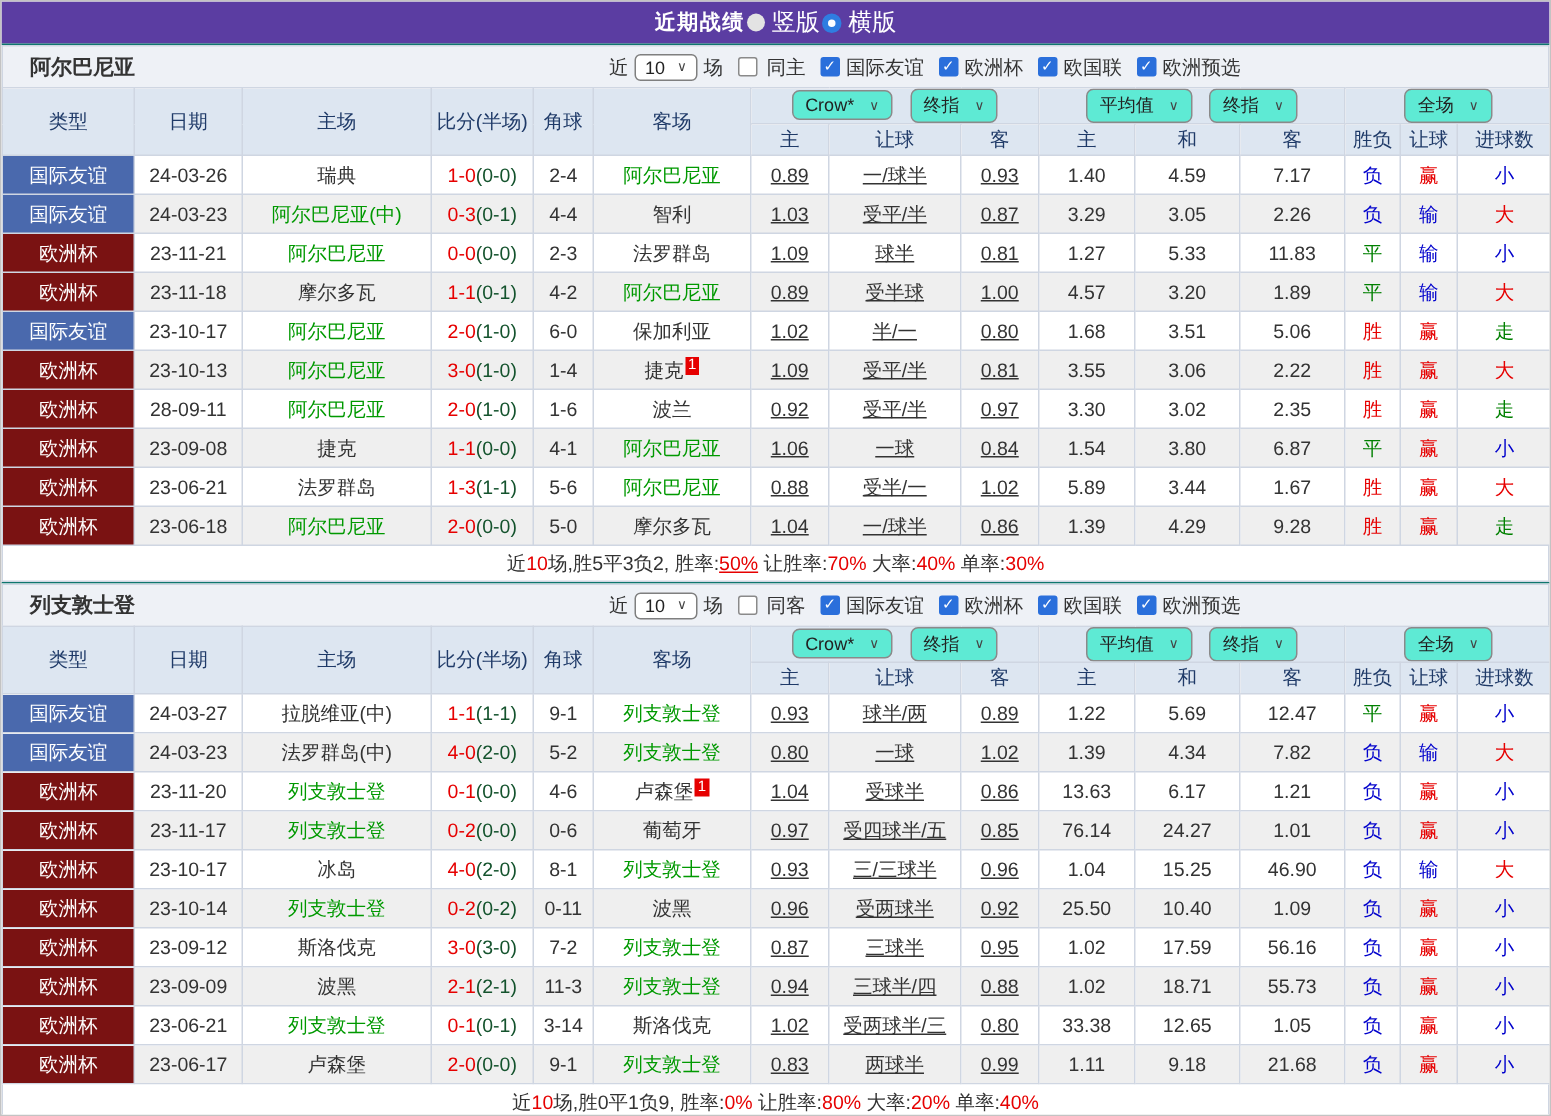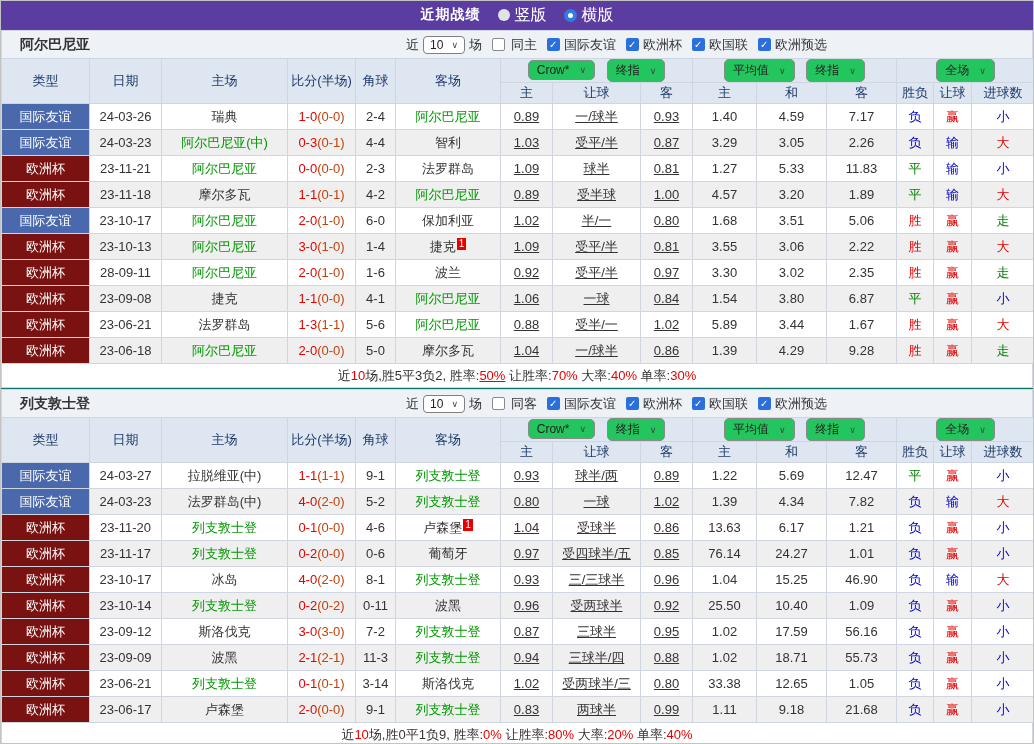"近期战绩" .titlebar { gap: 17px -> 1px }
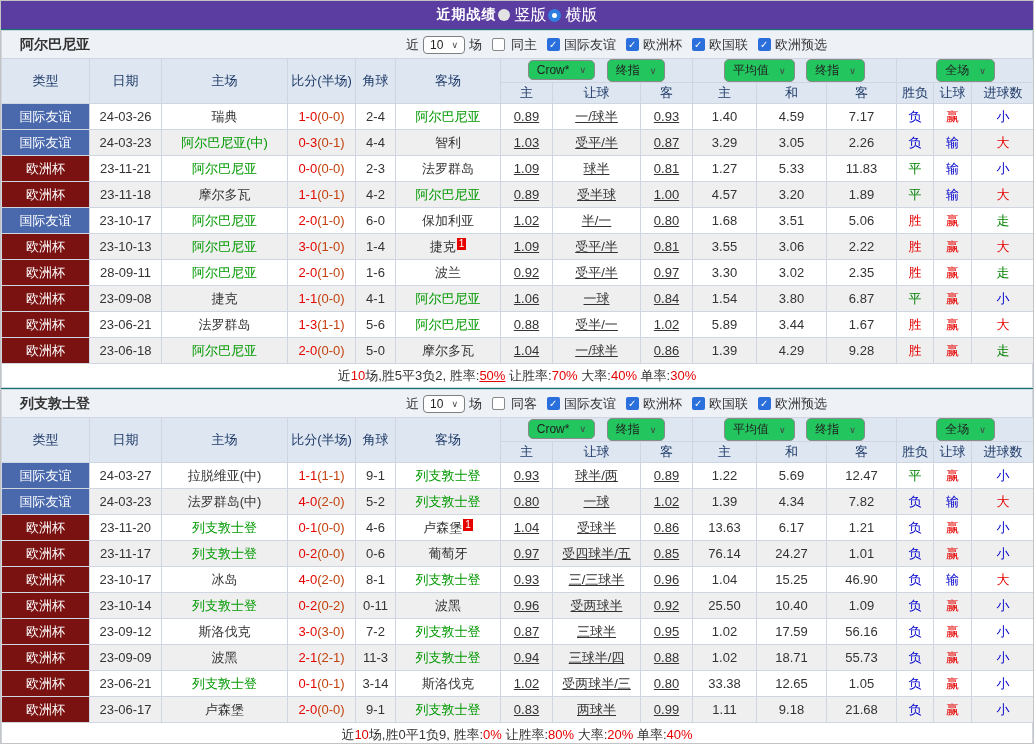"Crow*" .dd { background: #22c55e -> #5eead4 }
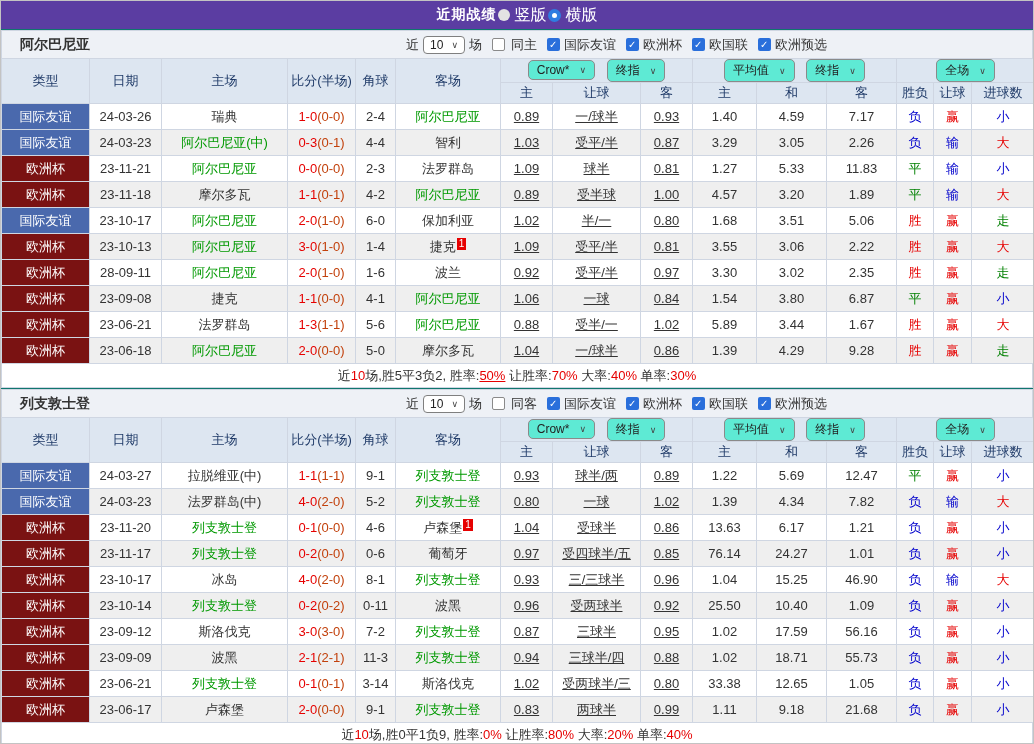"(0-0)" .hf { color: #c2410c -> #14532d }
